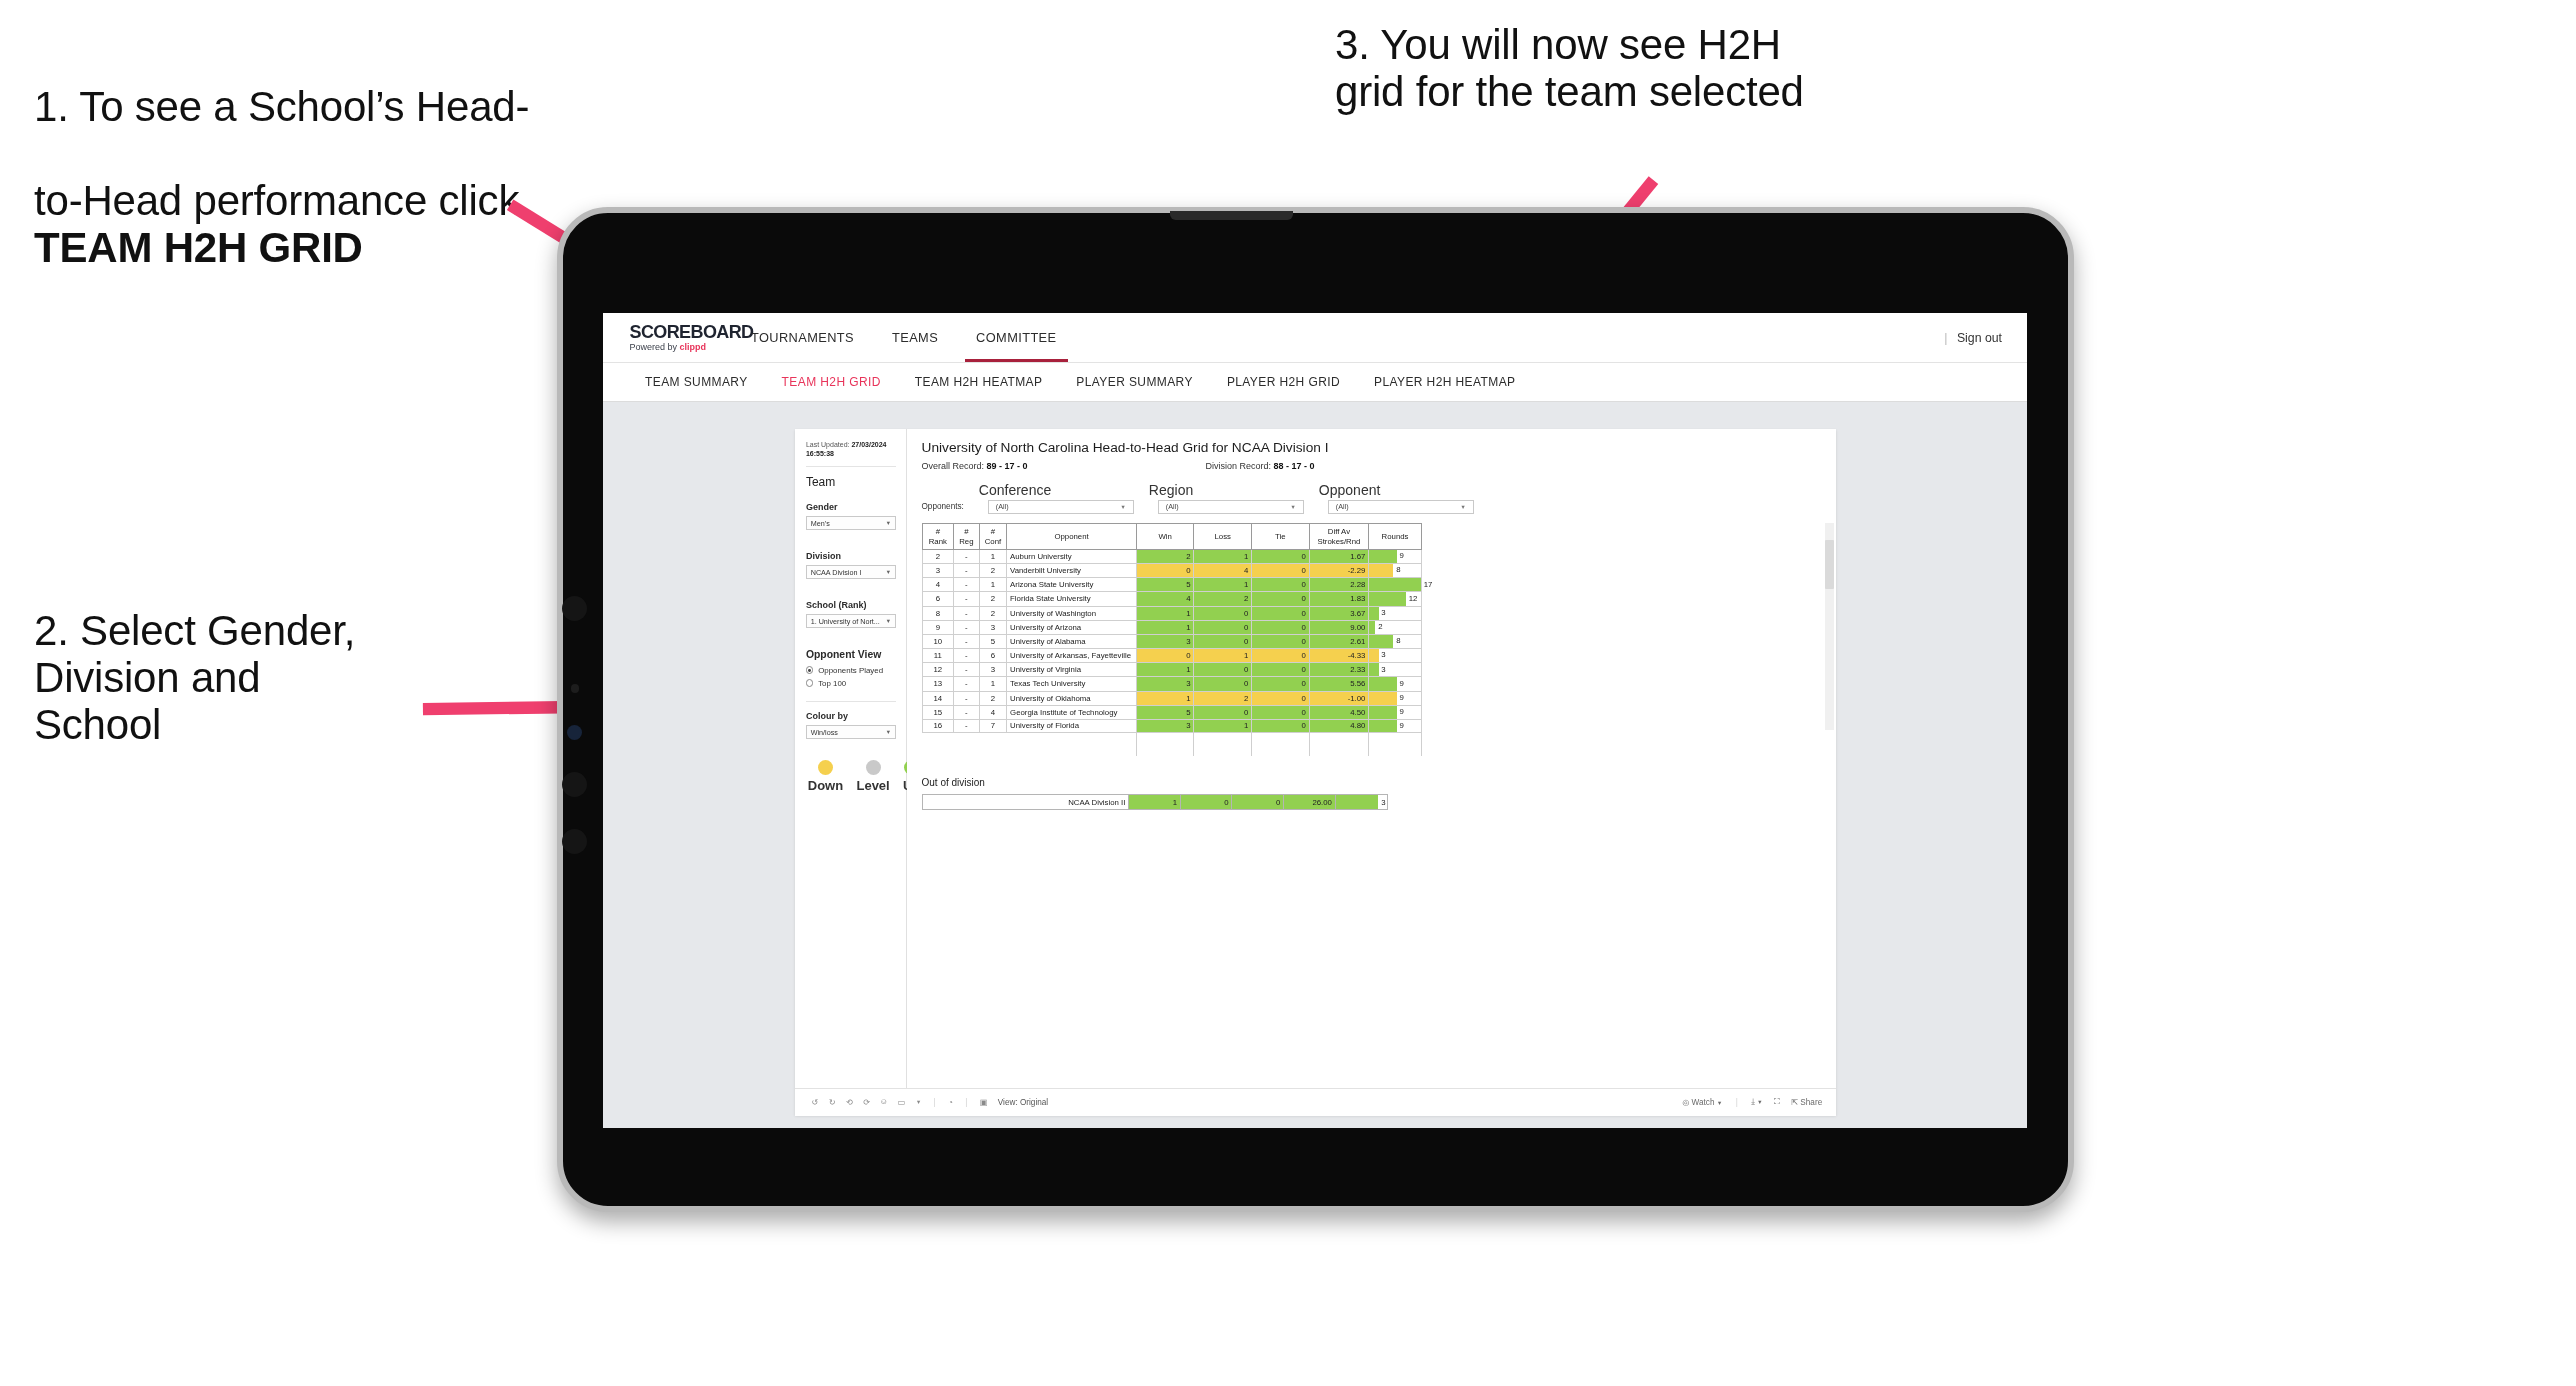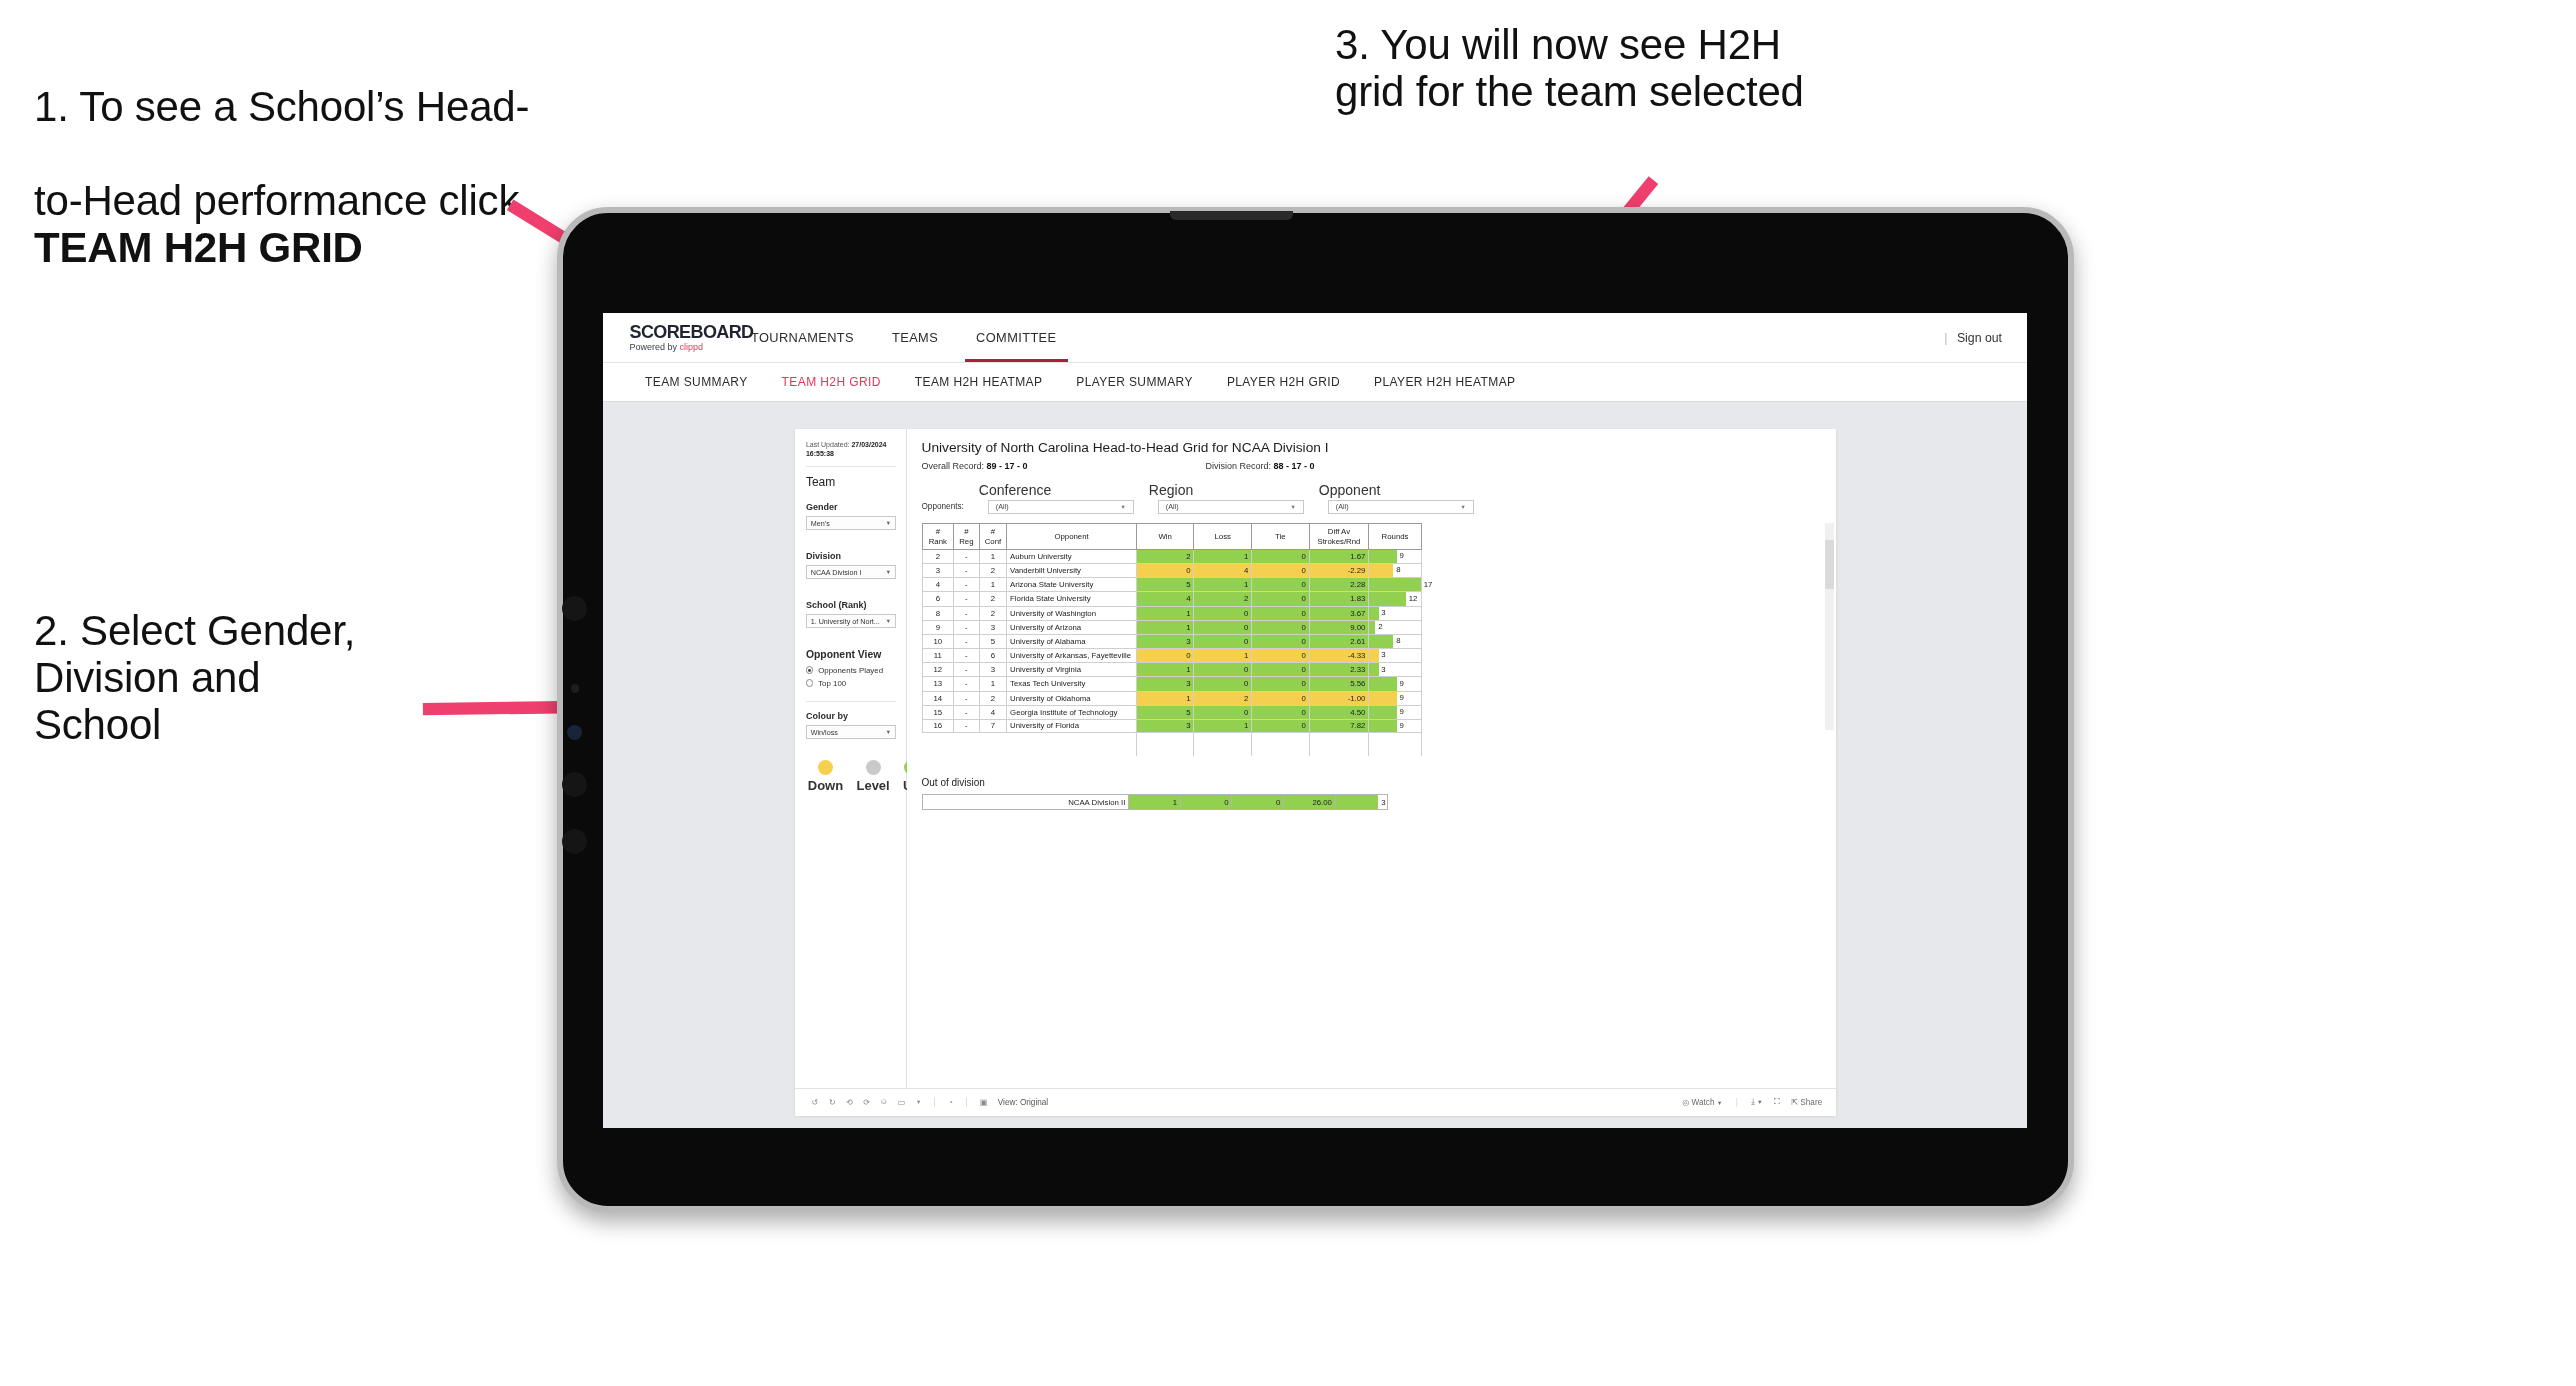"clippd" .logo-sub .brand { font-weight: normal -> bold }
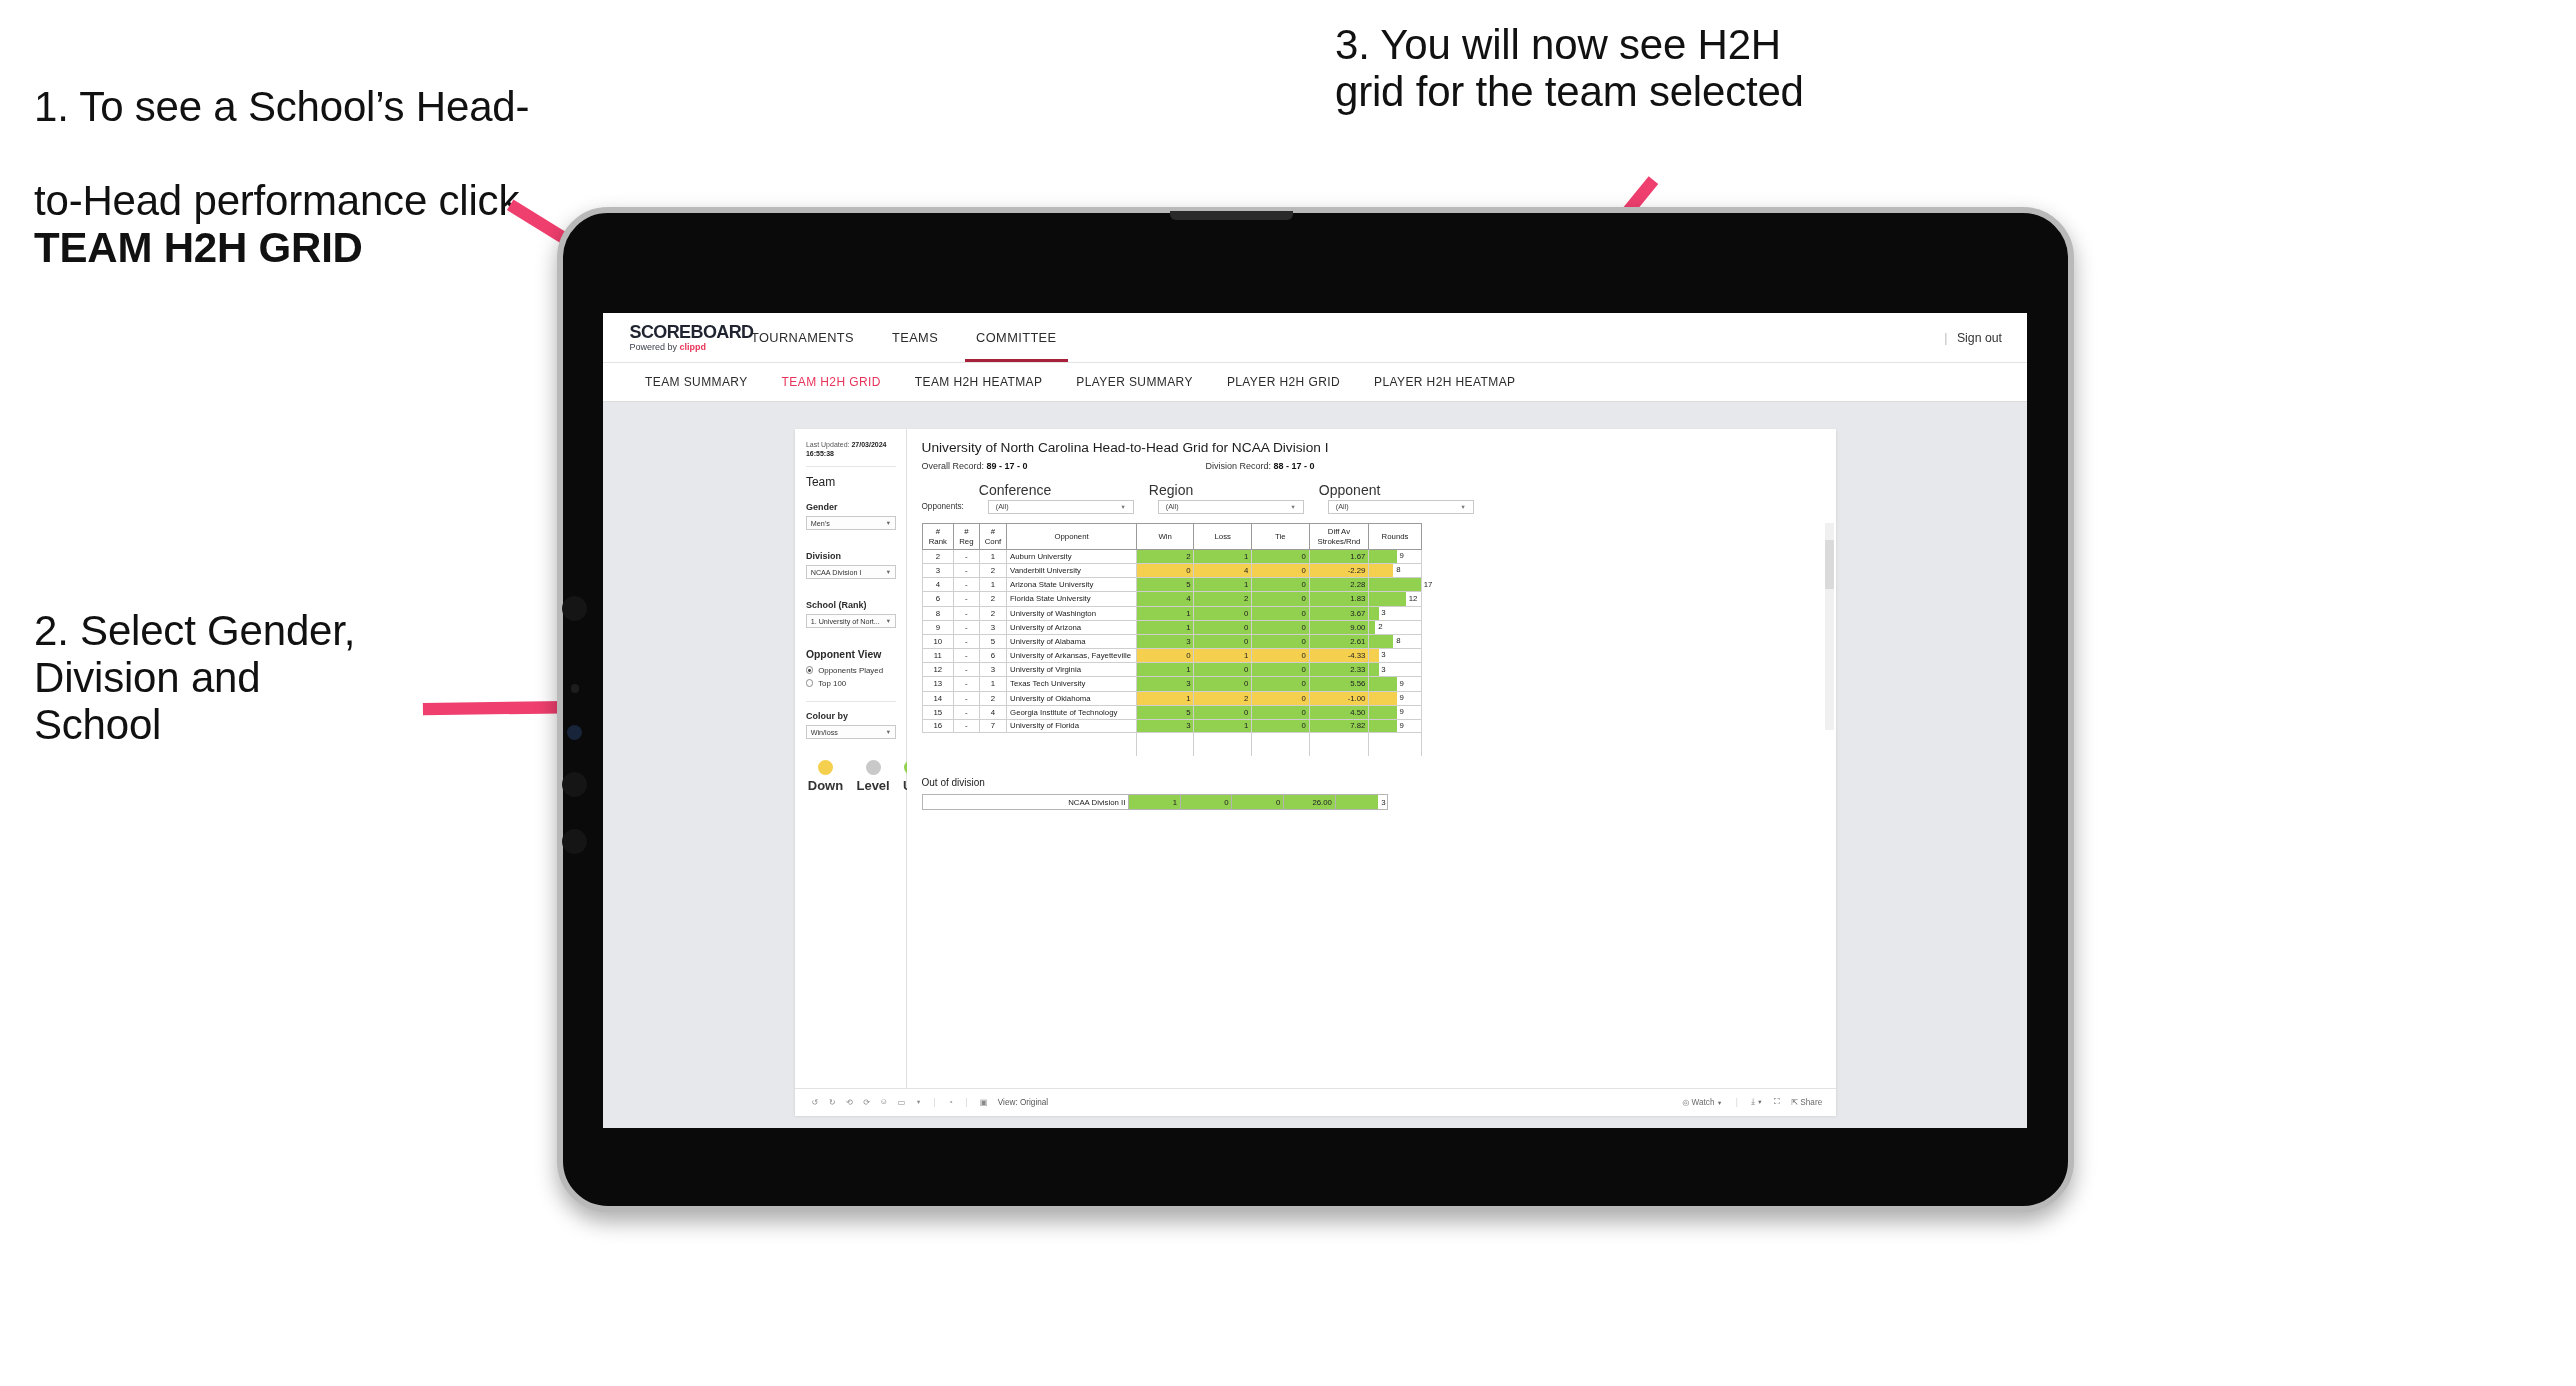"7.82" td.num { text: 7.82 -> 4.80 }
